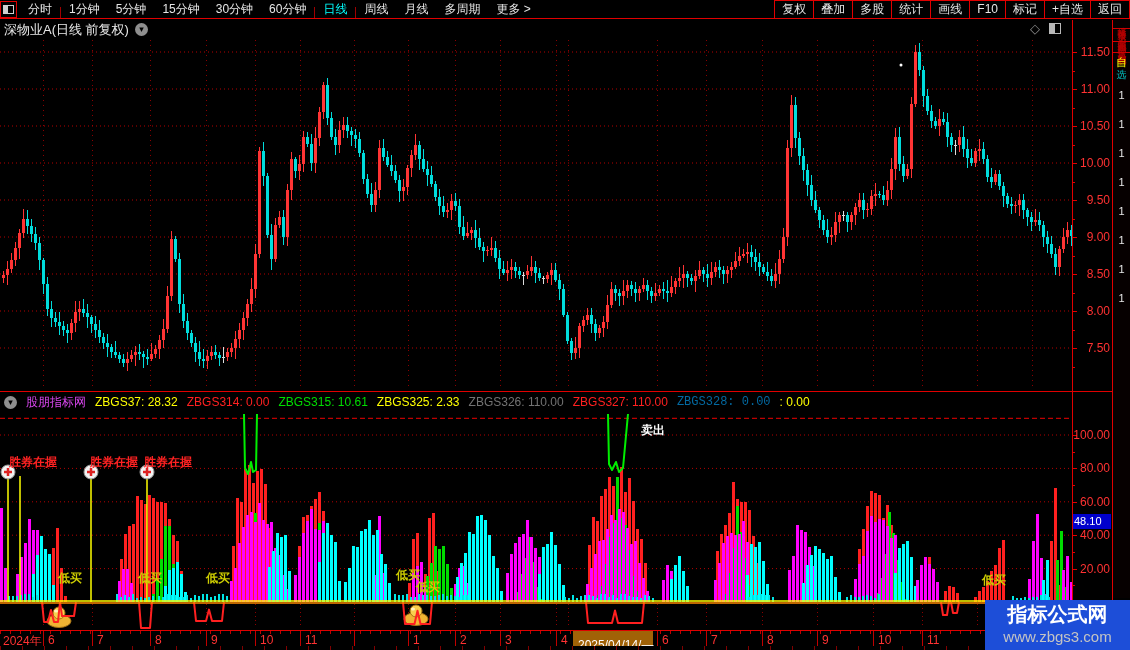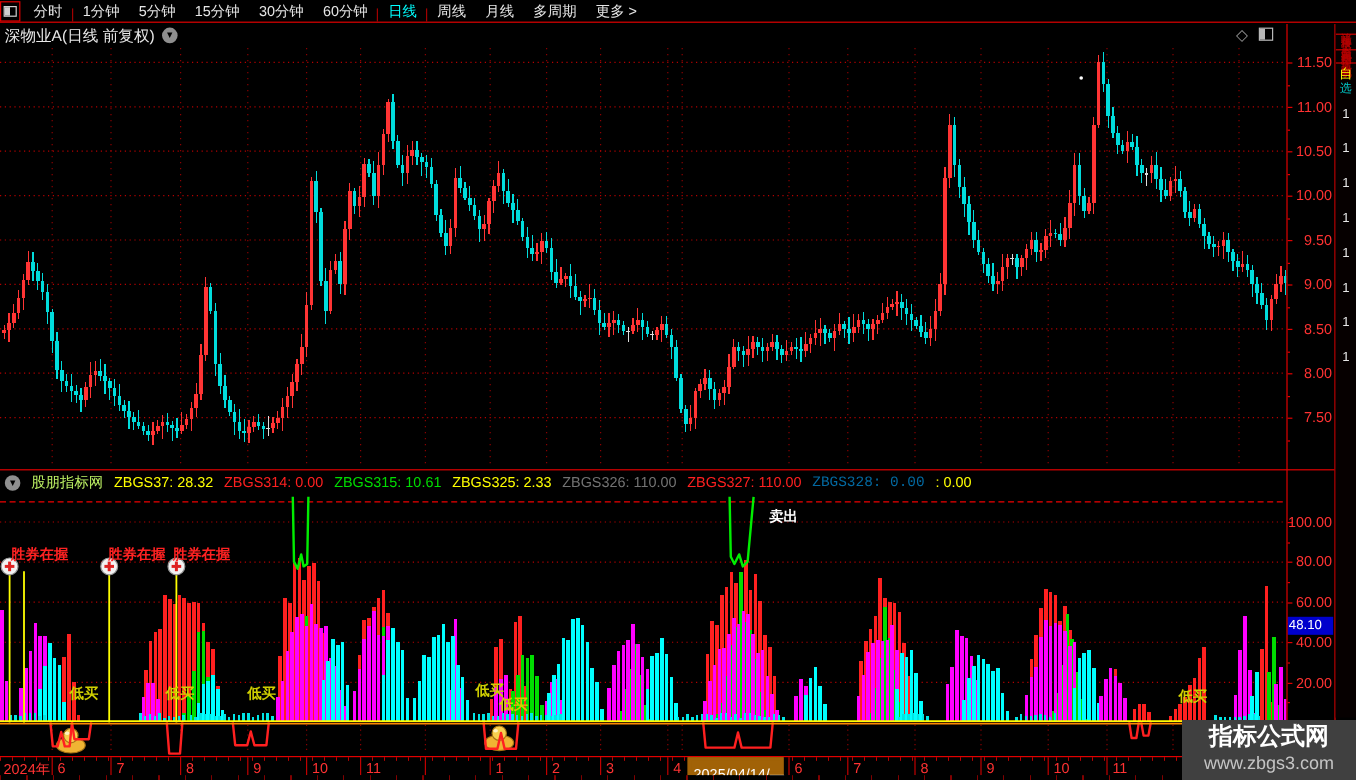"复权" div.tb-right { html: none -> <div> <div>复权</div> <div>叠加</div> <div>多股</div> <div>统计</div> <div>画线</div> <div>F10</div> <div>标记</div> <div>+自选</div> <div>返回</div> </div> }
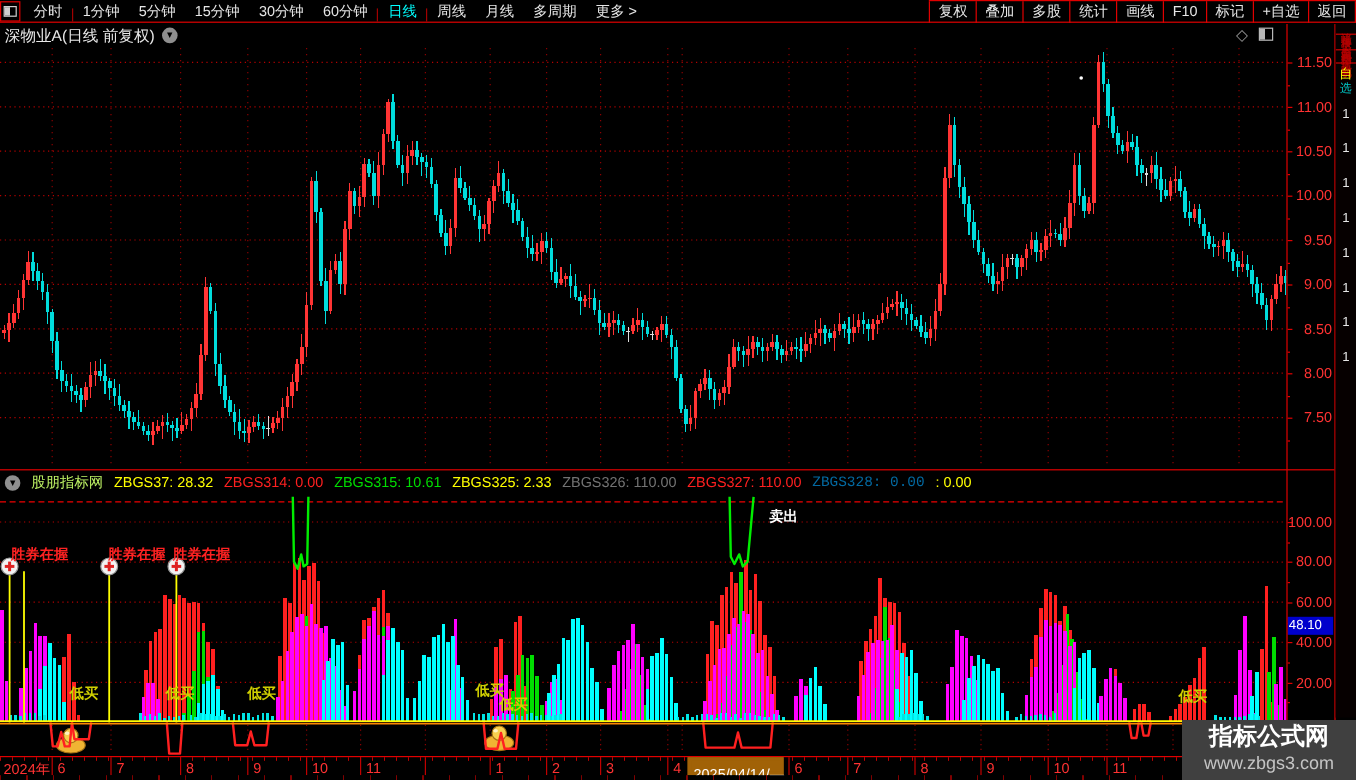"股朋指标网" .ind-src { color: #bef264 -> #d946ef }
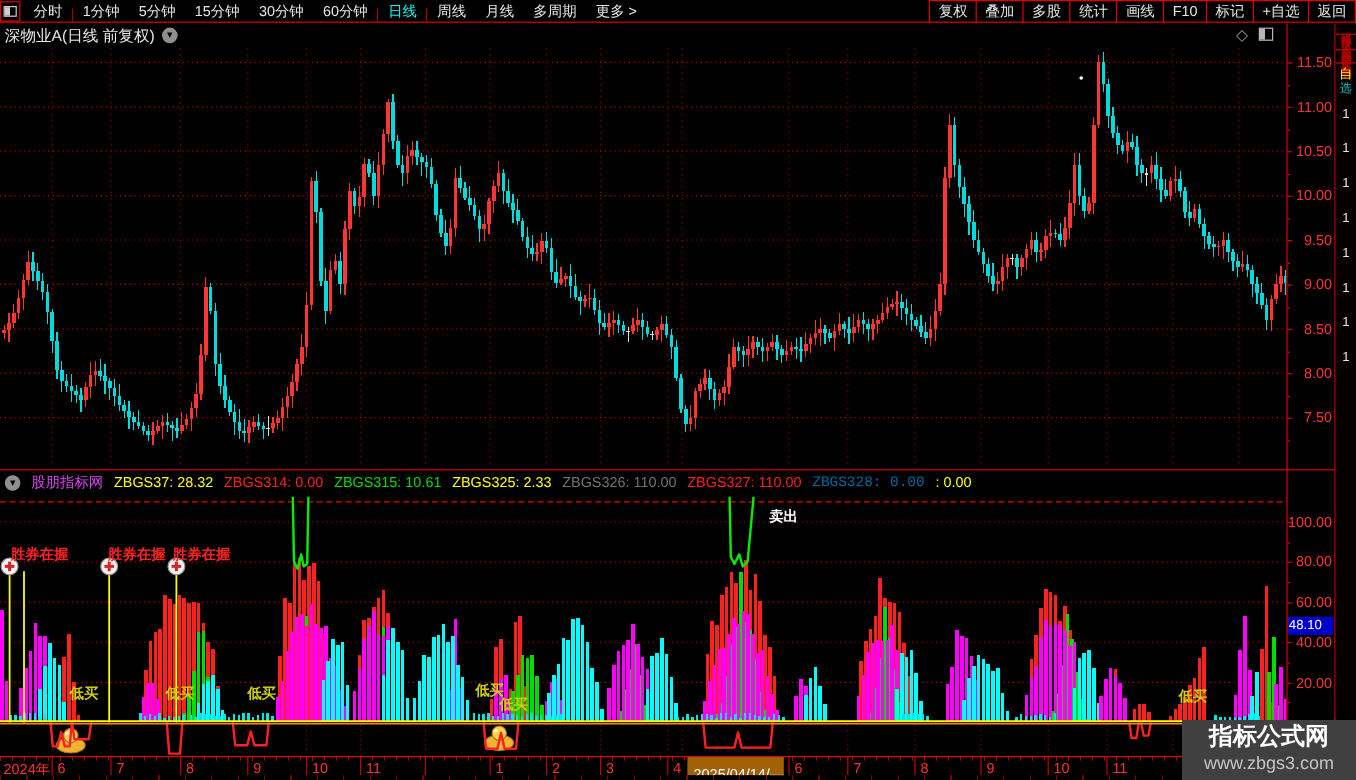"指标公式网" .watermark { background: #404040 -> #1d4ed8 }
